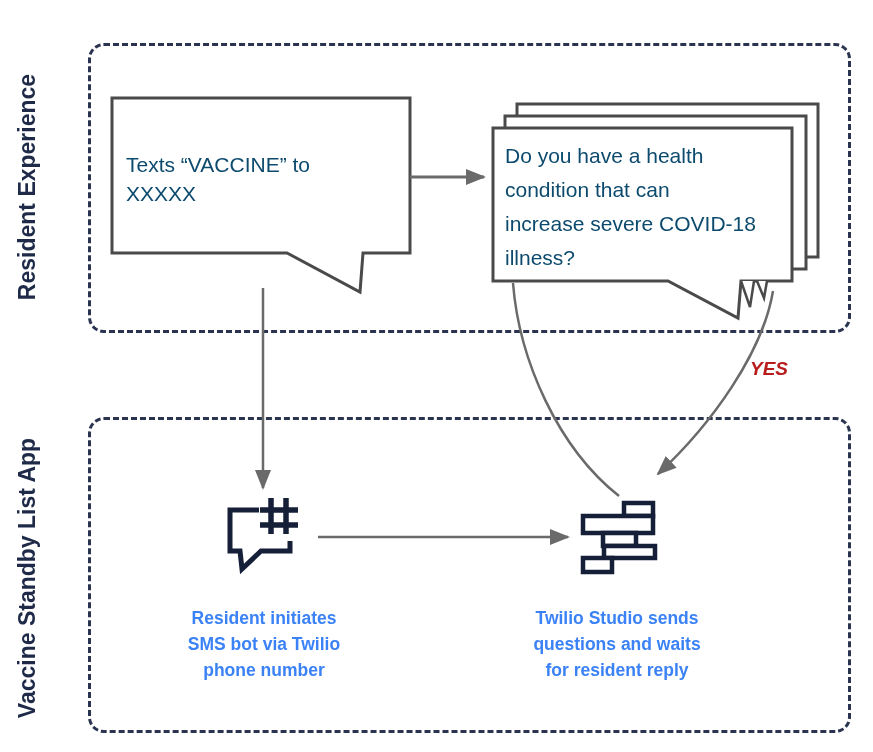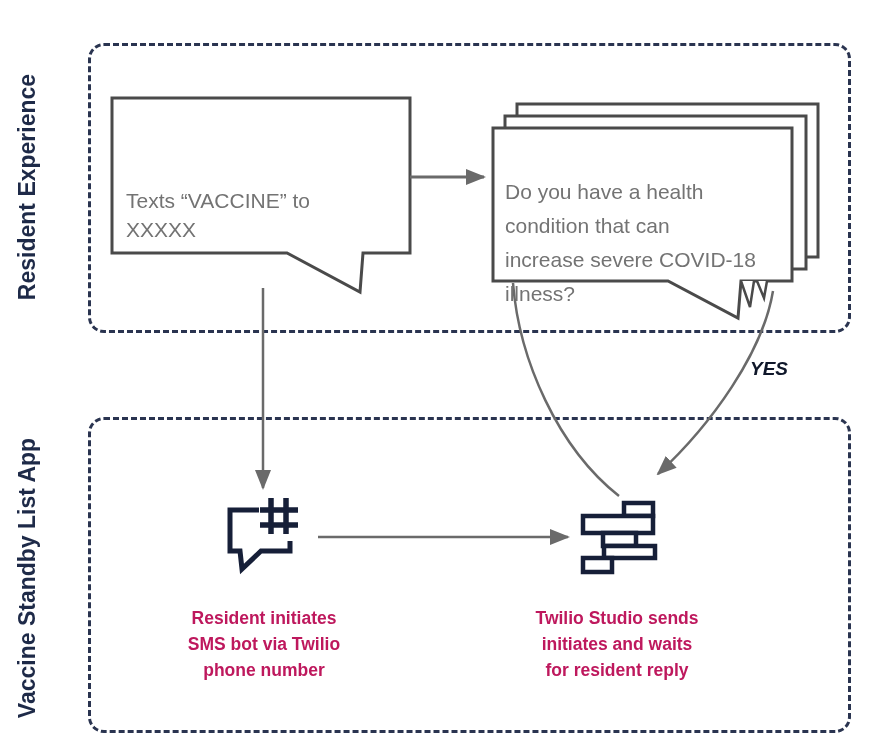"Texts “VACCINE” to" .bubble-text { color: #737373 -> #0c4a6e; margin-top: 36px -> none }
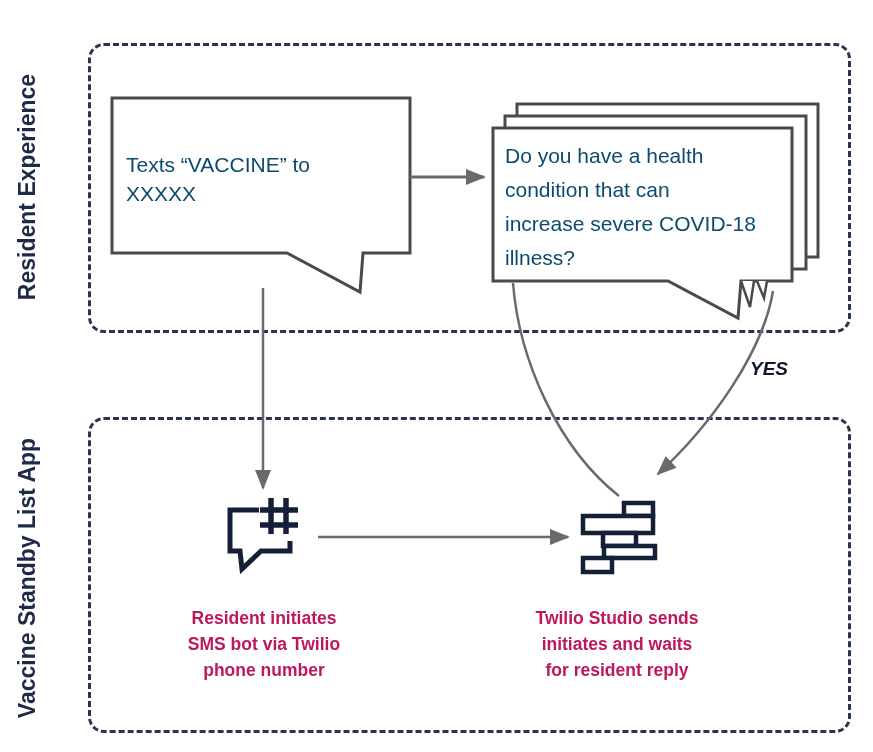"YES" .yes-label { color: #0f172a -> #b91c1c }
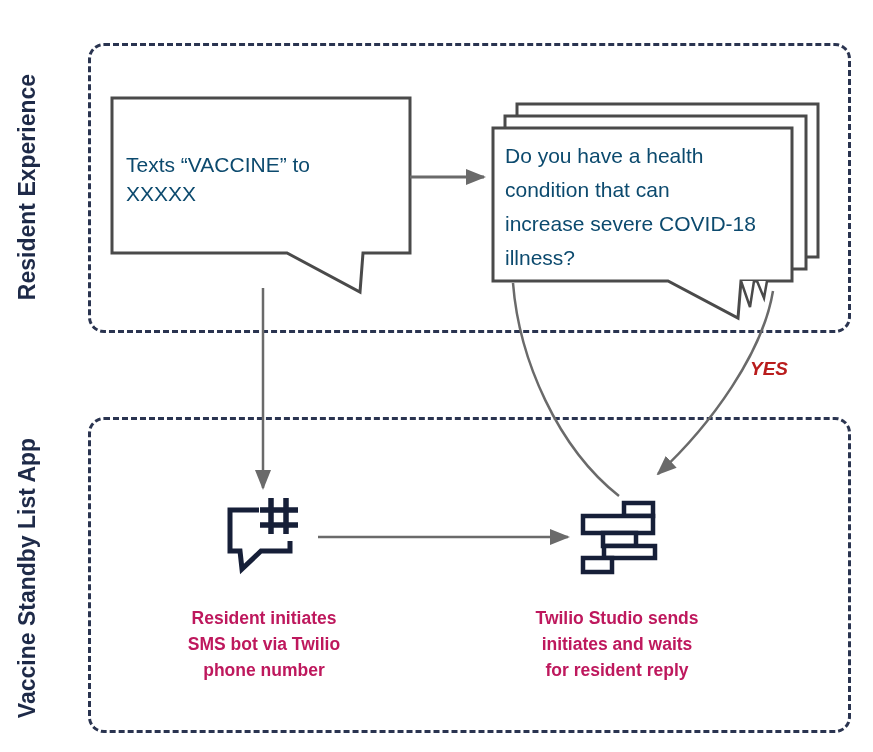"Resident initiates" .caption { color: #be185d -> #3b82f6 }
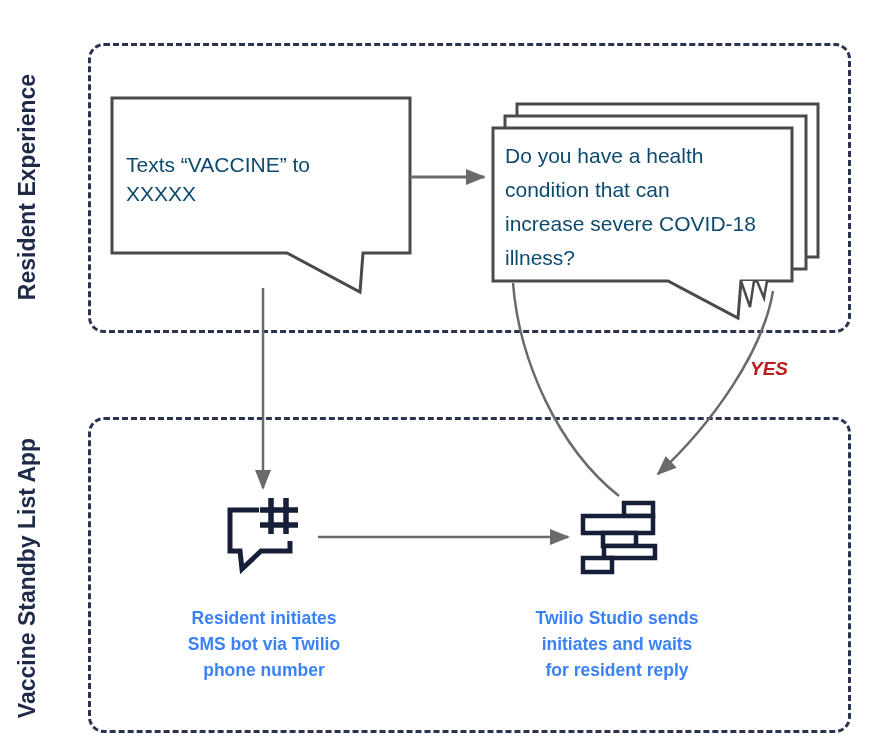"Twilio Studio sends" div.caption { text: initiates -> questions }
